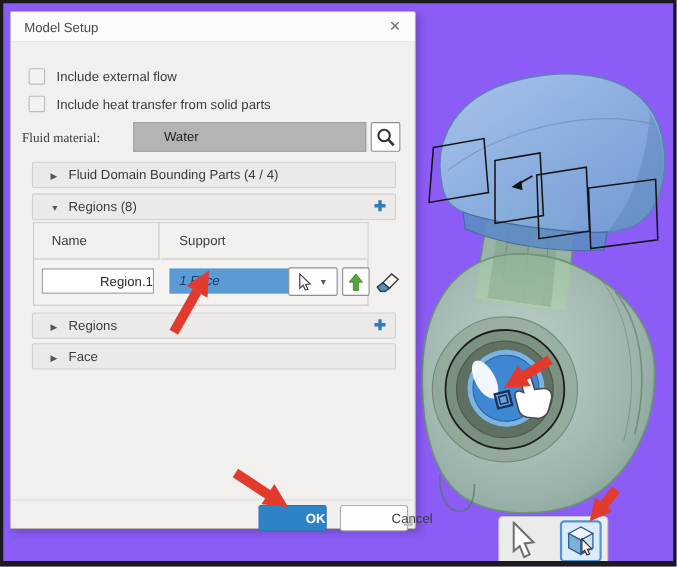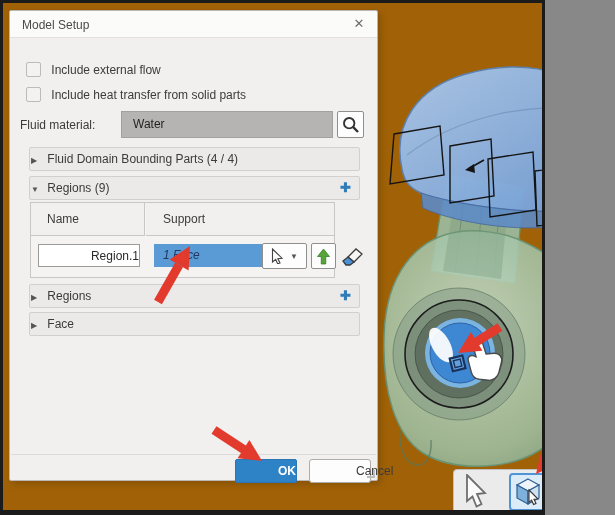"Model Setup" .frame { background: #a16207 -> #8b5cf6; width: 545px -> 615px }
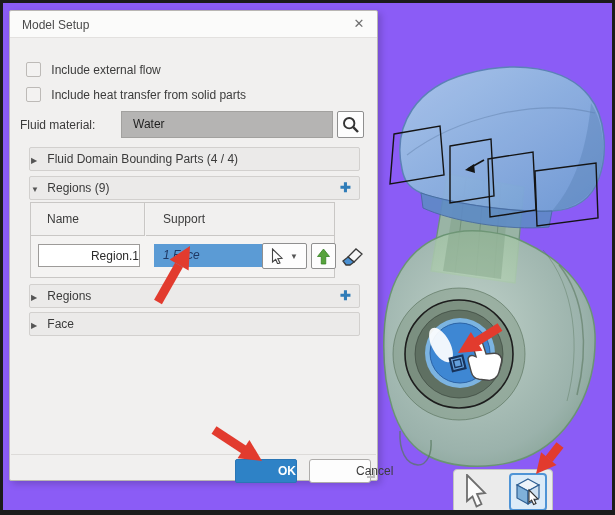"Fluid material:" .fluid-label { font-family: none -> Liberation Serif, serif }
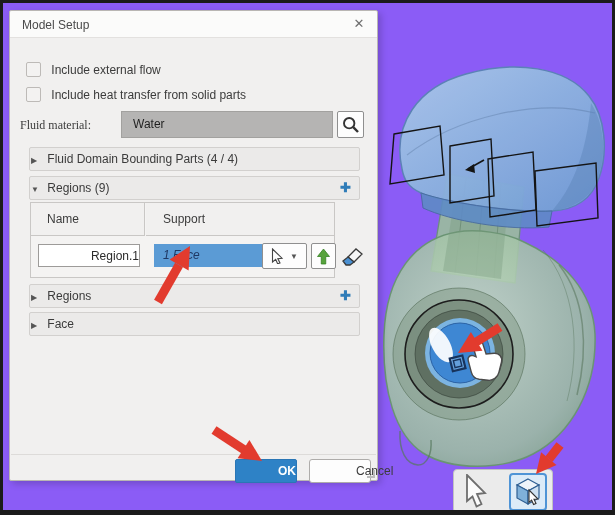"Water" .fluid-field { padding-left: 11px -> 27px }
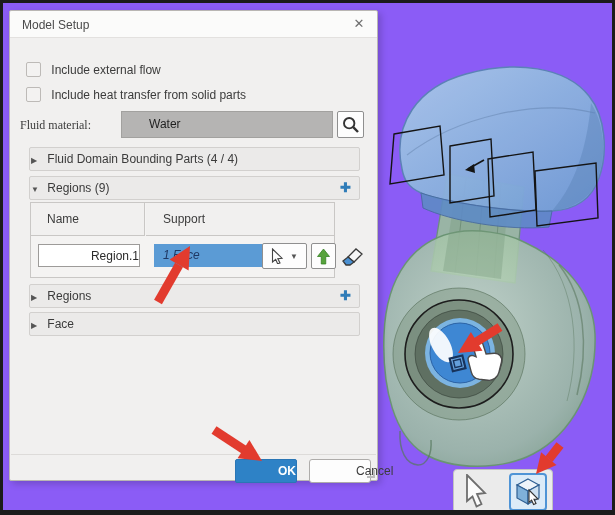"▶ Fluid Domain Bounding Parts" .sec { padding-left: 1px -> 16px }
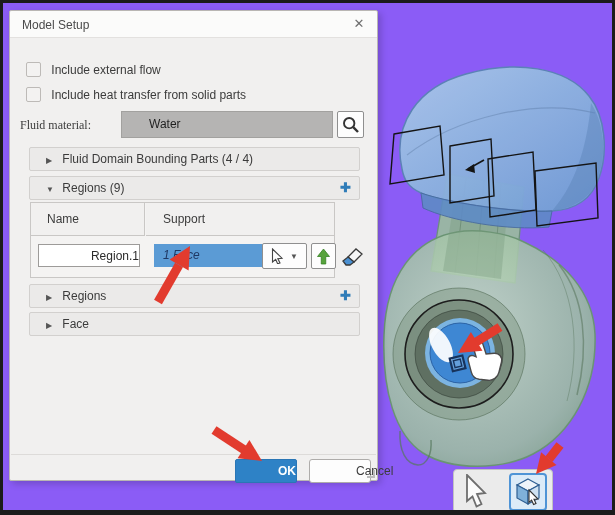"Regions (9)" span { text: 9 -> 8 }
